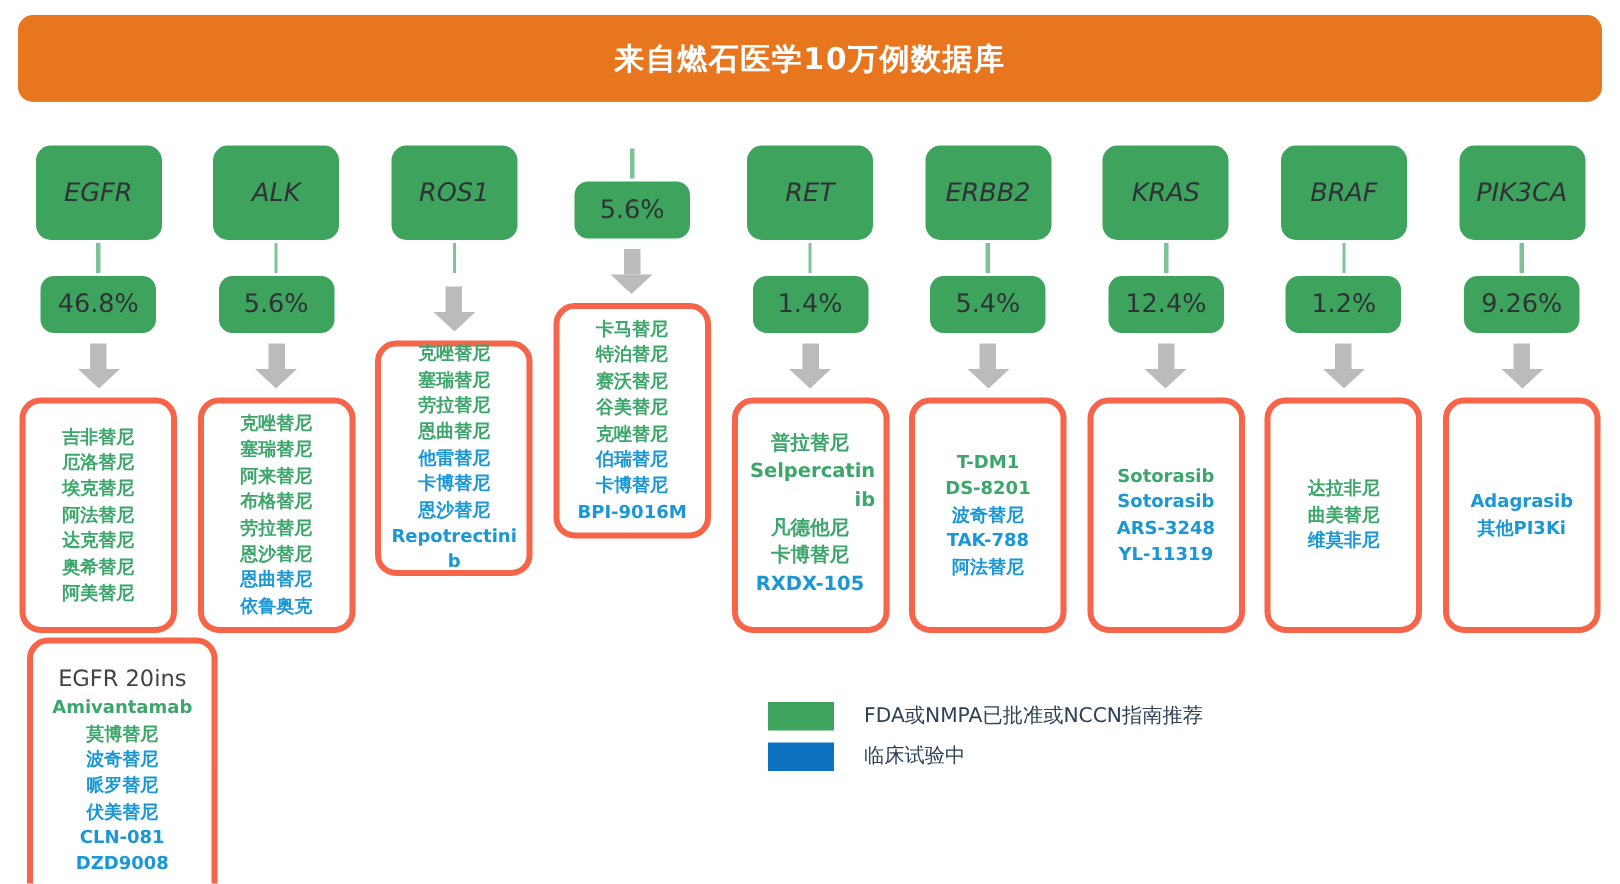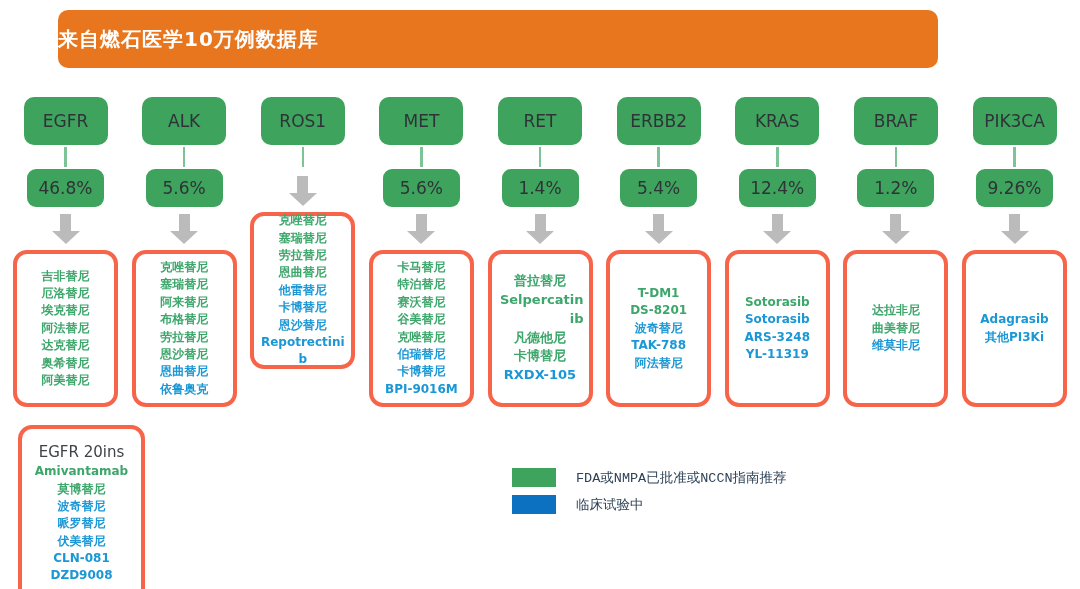"来自燃石医学10万例数据库" .title-bar { justify-content: none -> center; margin-left: 46px -> none; width: 880px -> 1056px }
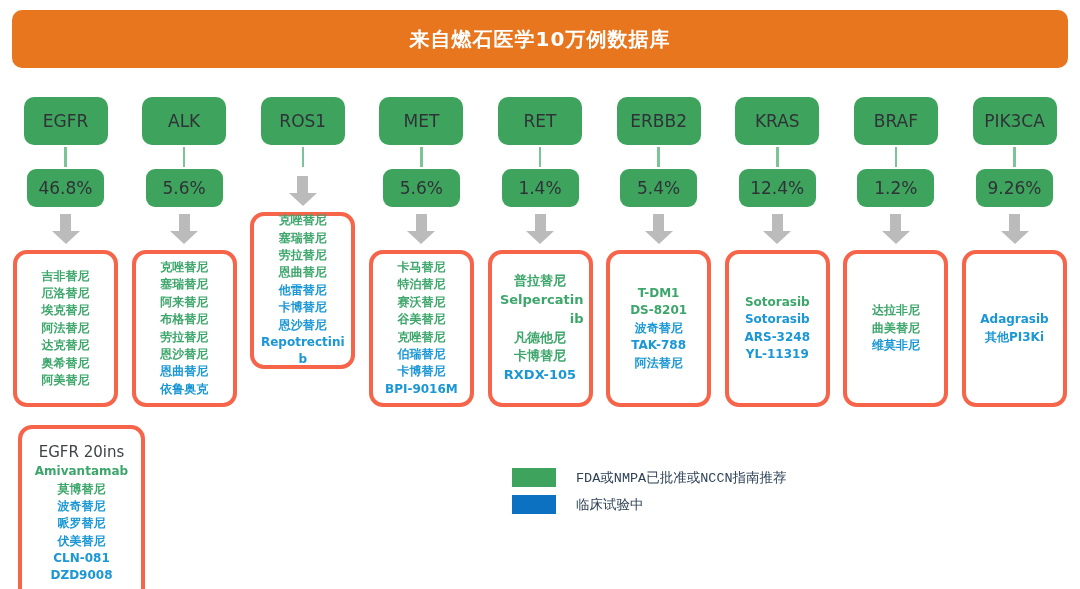"EGFR" .gene-box { font-style: none -> italic; height: 48px -> 63px }
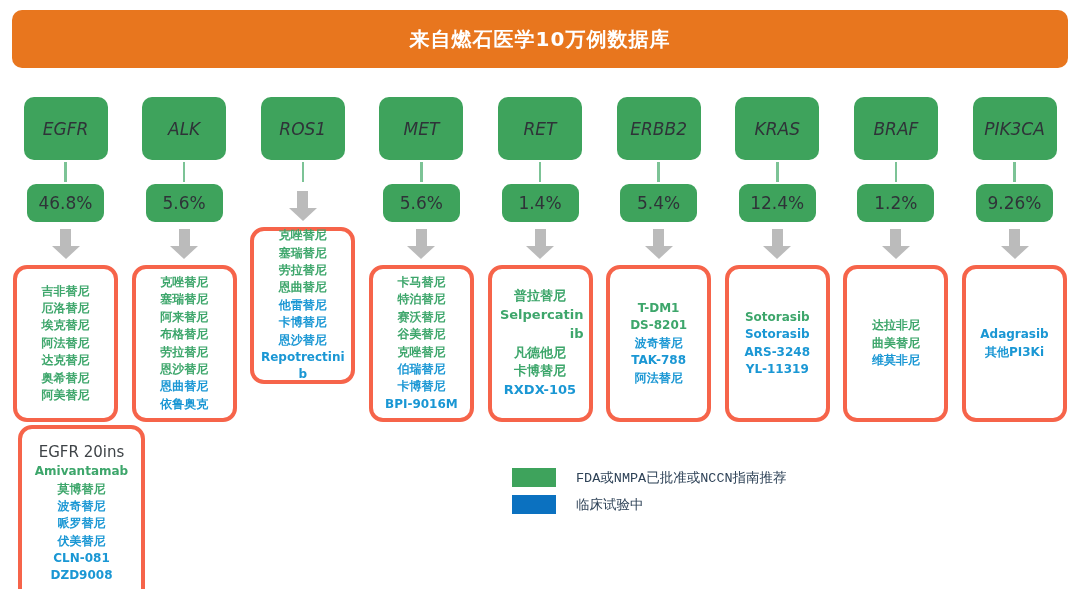"MET" div.box { html: <div>MET</div> -> none }
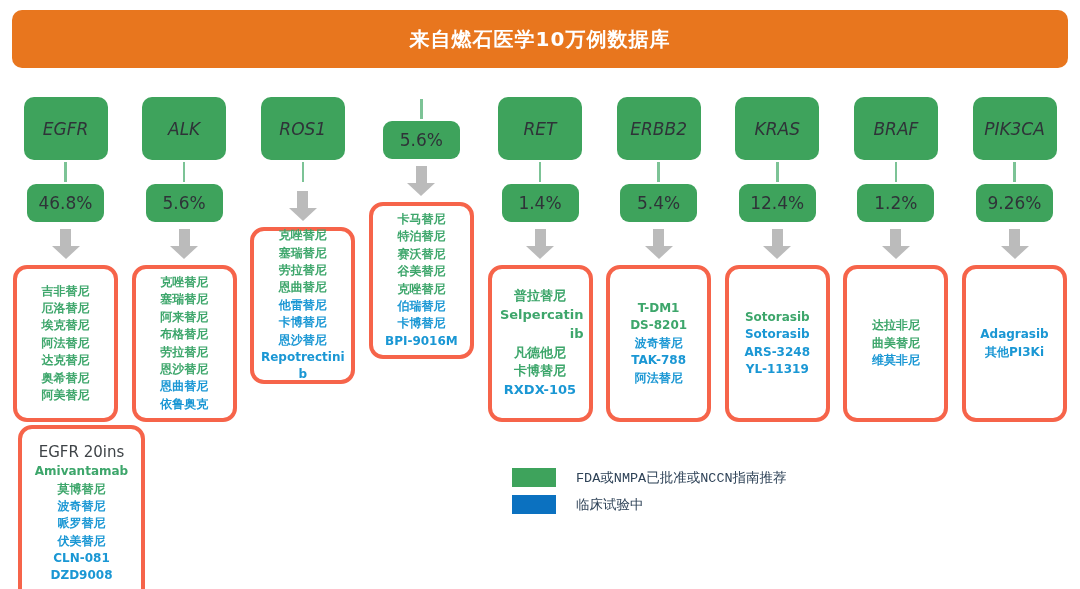"FDA或NMPA已批准或NCCN指南推荐" .legend-row { align-items: flex-end -> flex-start; font-family: Liberation Mono, monospace -> none }
